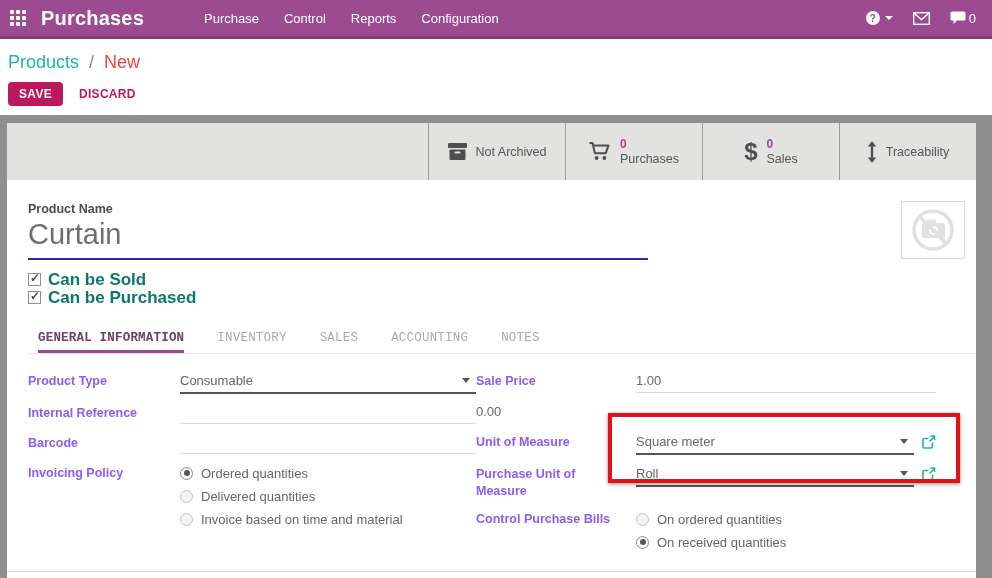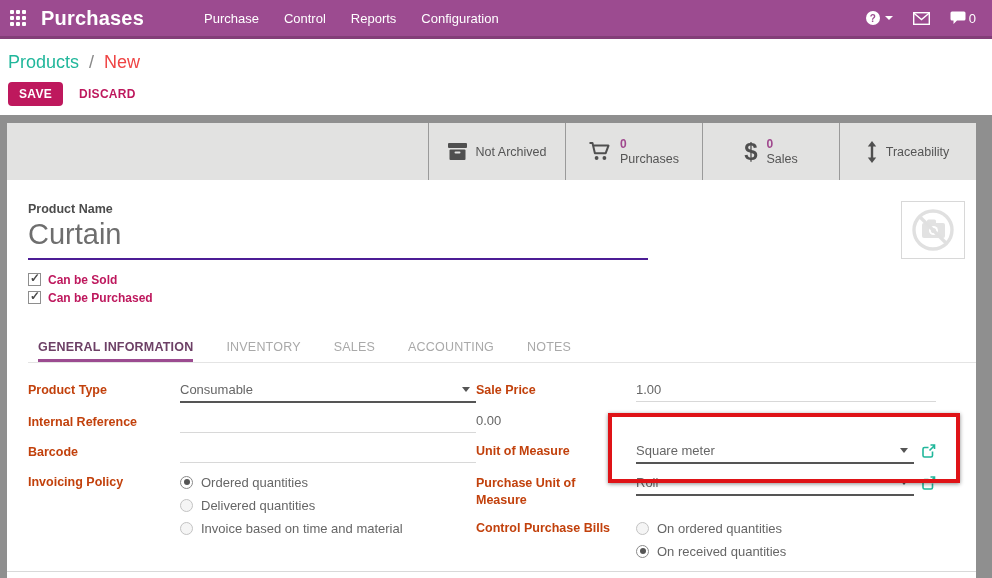"Can be Sold" .check-label { color: #be185d -> #0f766e; font-size: 12px -> 17px }
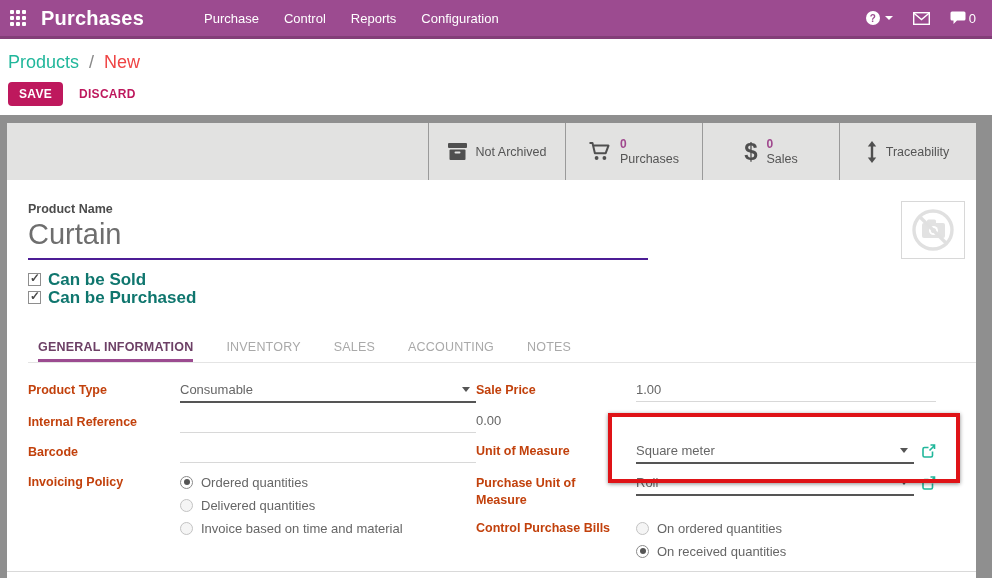"GENERAL INFORMATION" .tabs { font-family: none -> Liberation Mono, monospace; margin-top: 28px -> 19px }
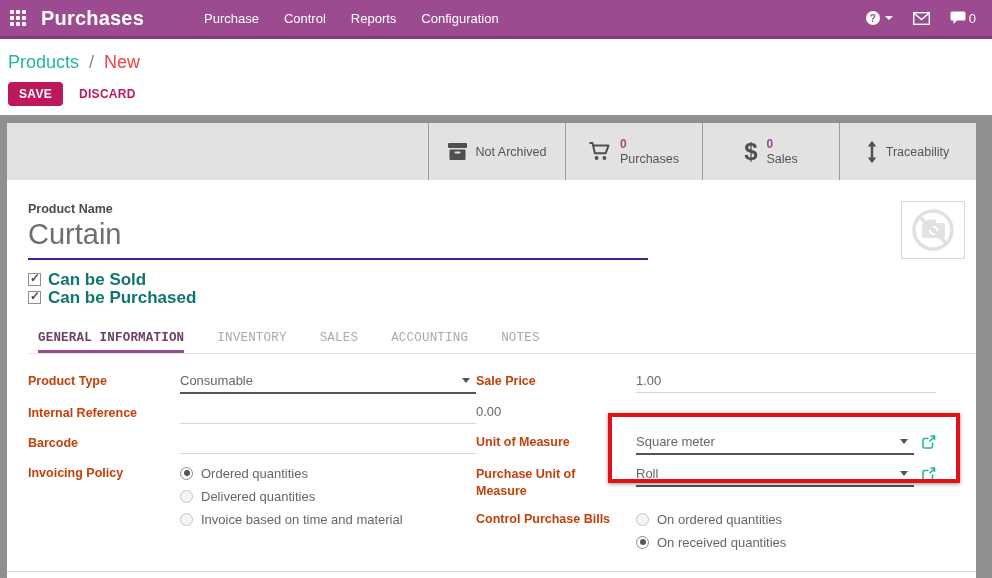"Product Type" .flabel { color: #c2410c -> #8b5cf6 }
